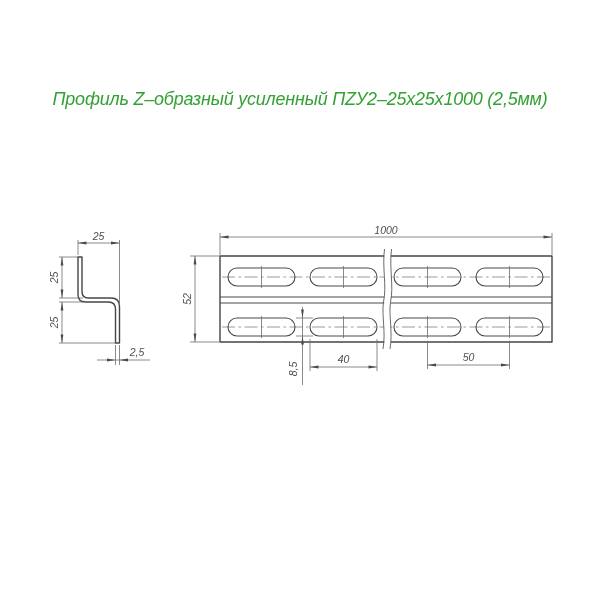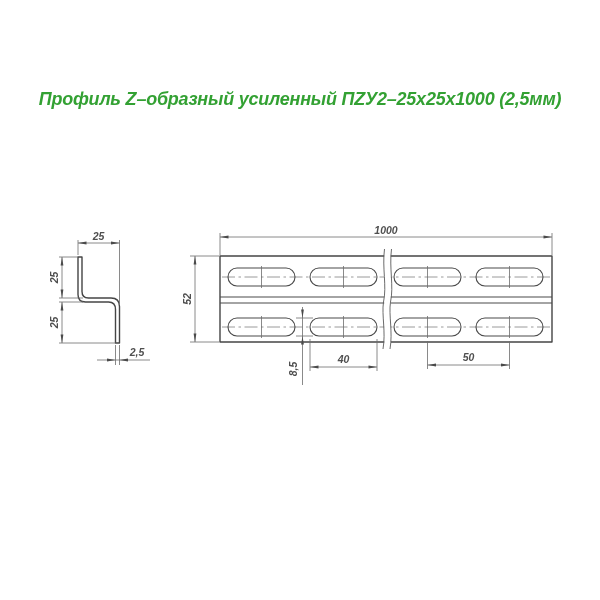"Профиль Z–образный усиленный" #page { font-weight: bold -> none }
